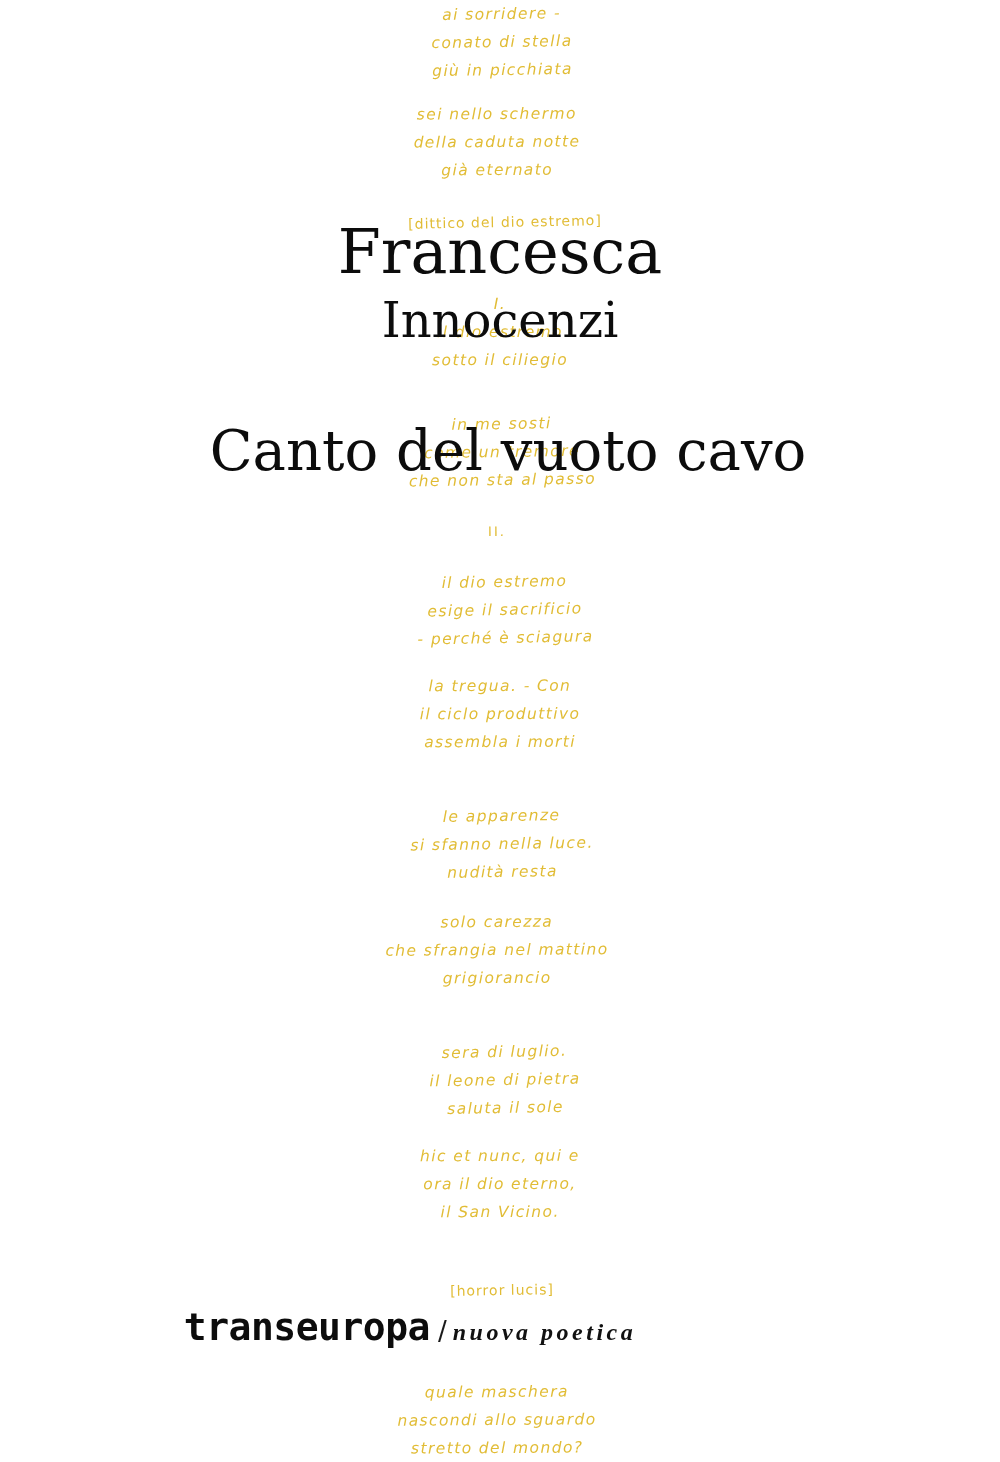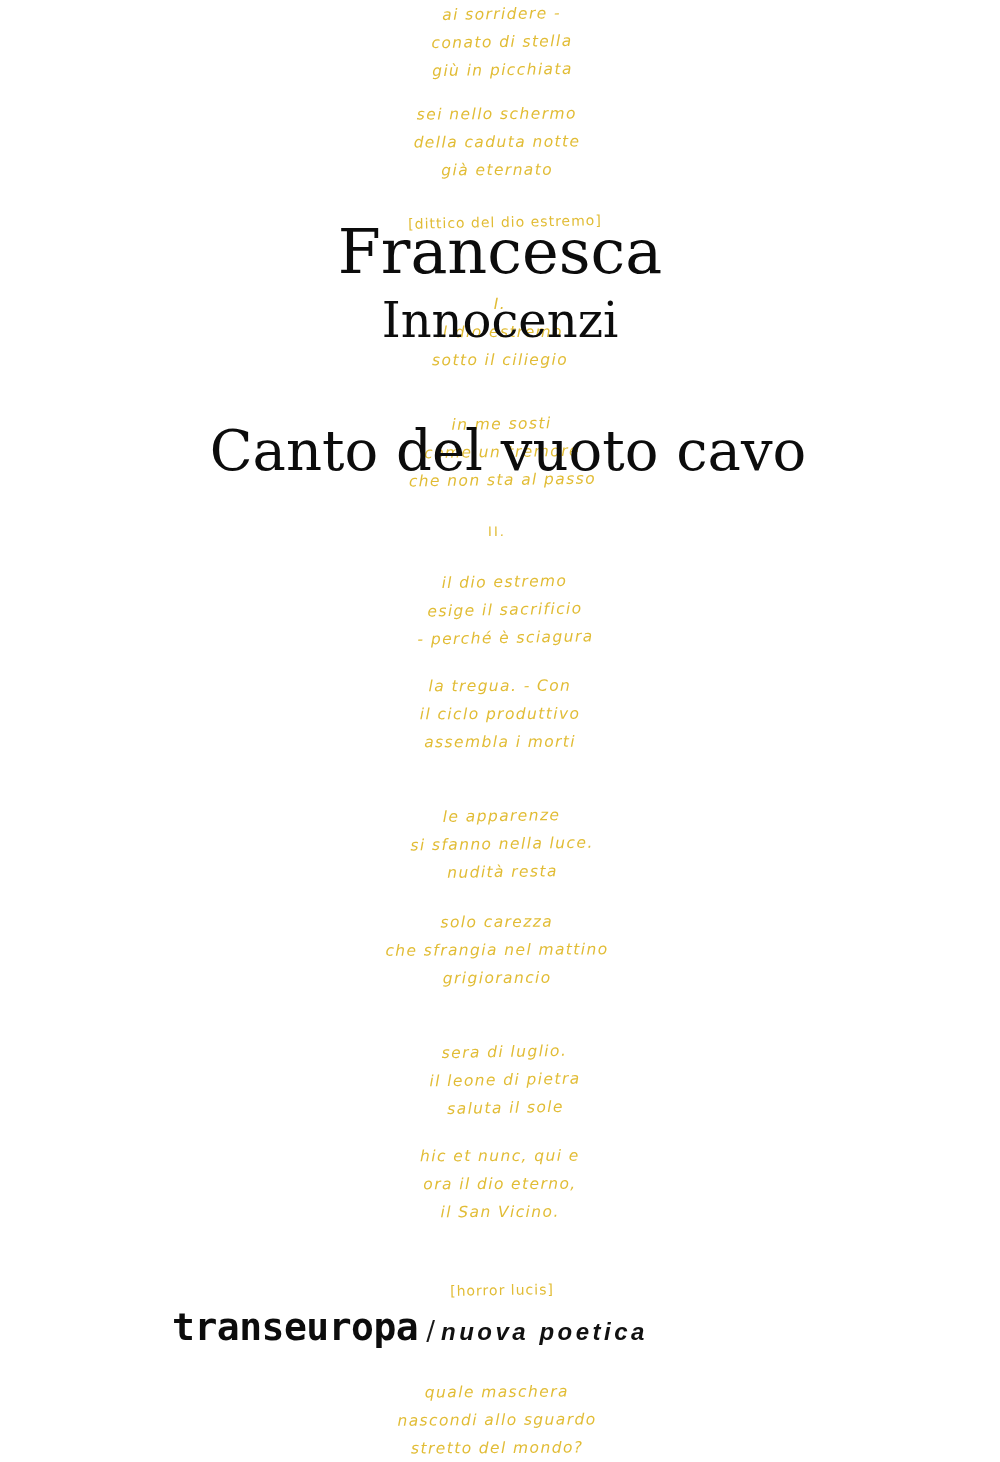"nuova poetica" #imprint-name { font-family: Liberation Sans, sans-serif -> Liberation Serif, serif }
